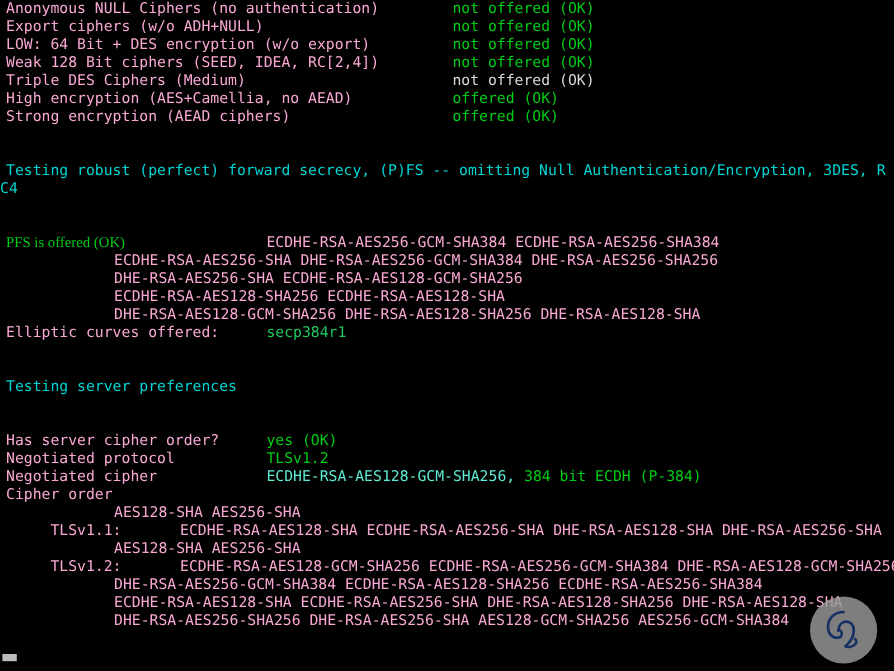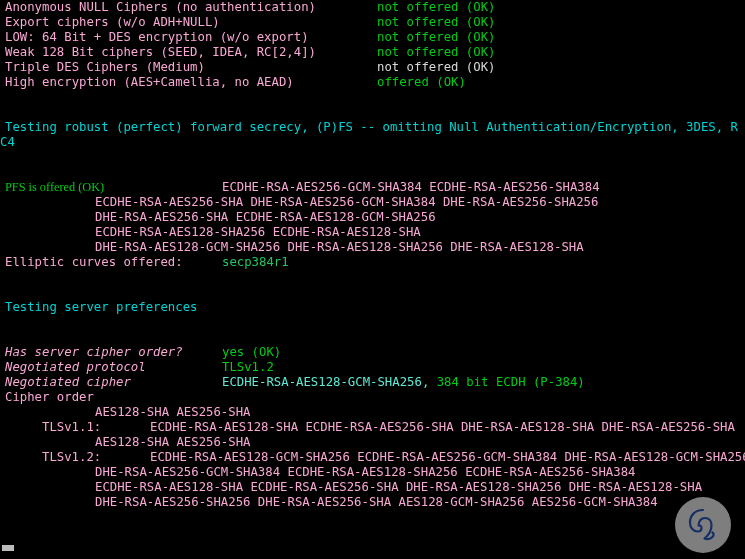"Strong encryption (AEAD ciphers) offered" div.term-line { html: none -> <div><span>Strong encryption (AEAD ciphers)</span><span>offered (OK)</span></div> }
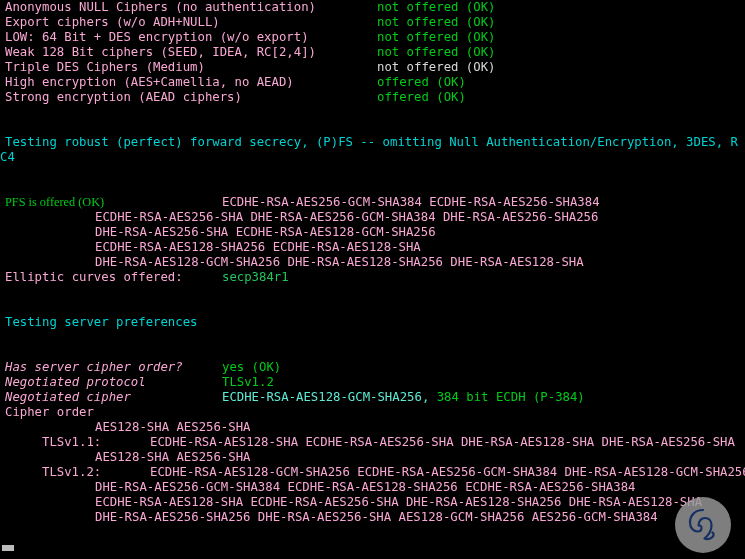"Has server cipher order?" .prefl { font-style: italic -> none }
